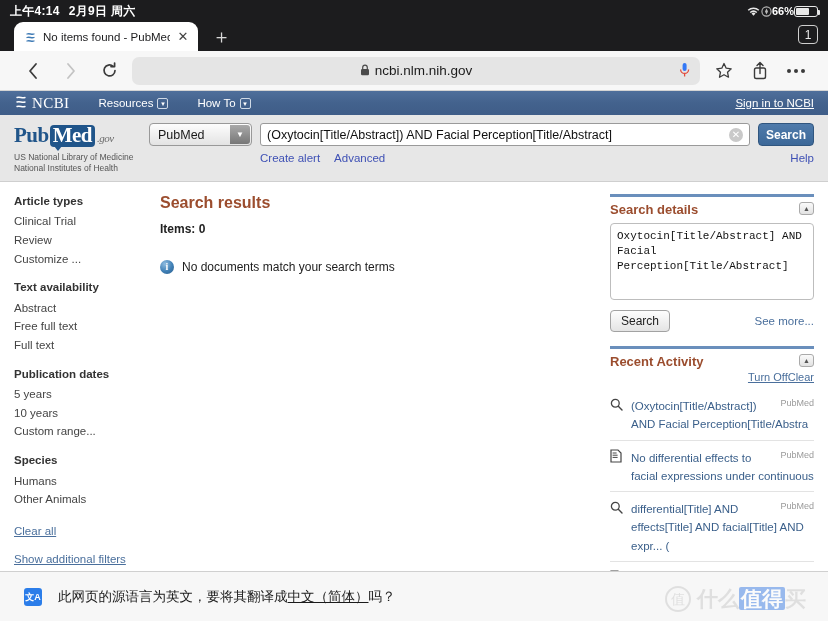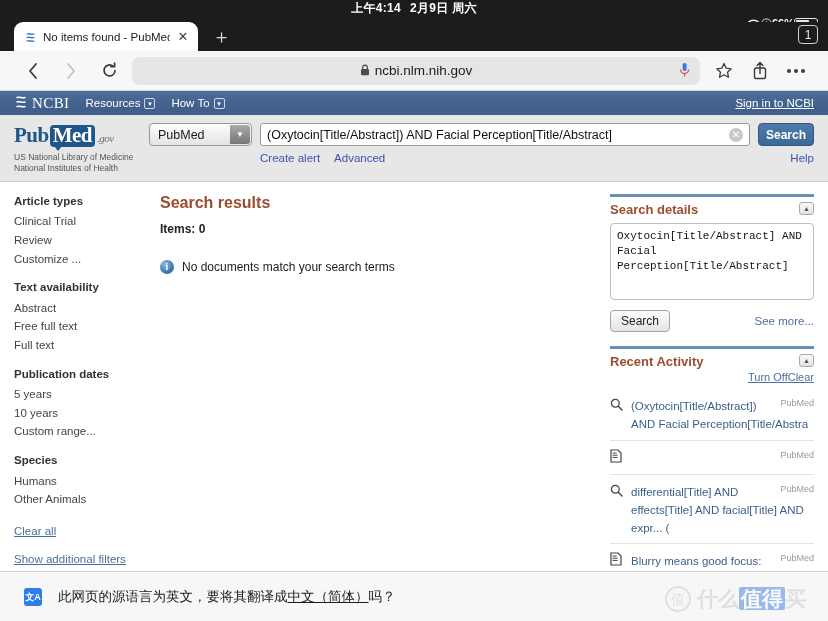"上午4:14" .status-bar { flex-direction: column -> none }
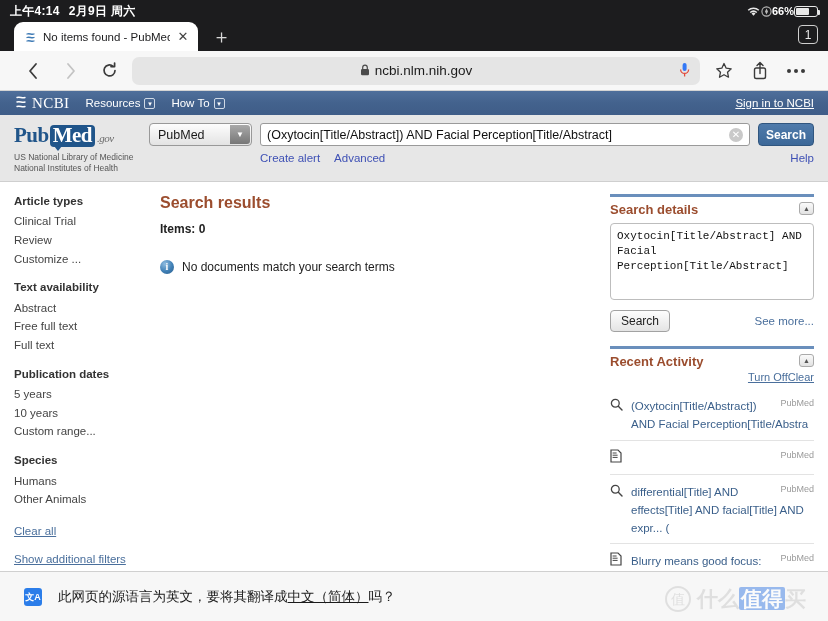"NCBI" .ncbi-bar { gap: 0 -> 13px }
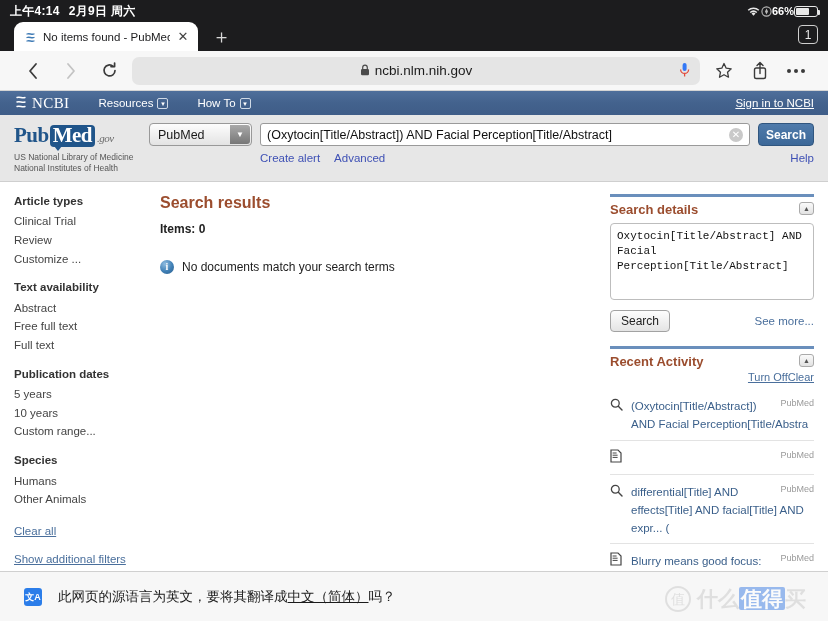"No differential effects to facial" span.ra-text { html: none -> <span>No differential effects to facial expressions under continuous</span> }
